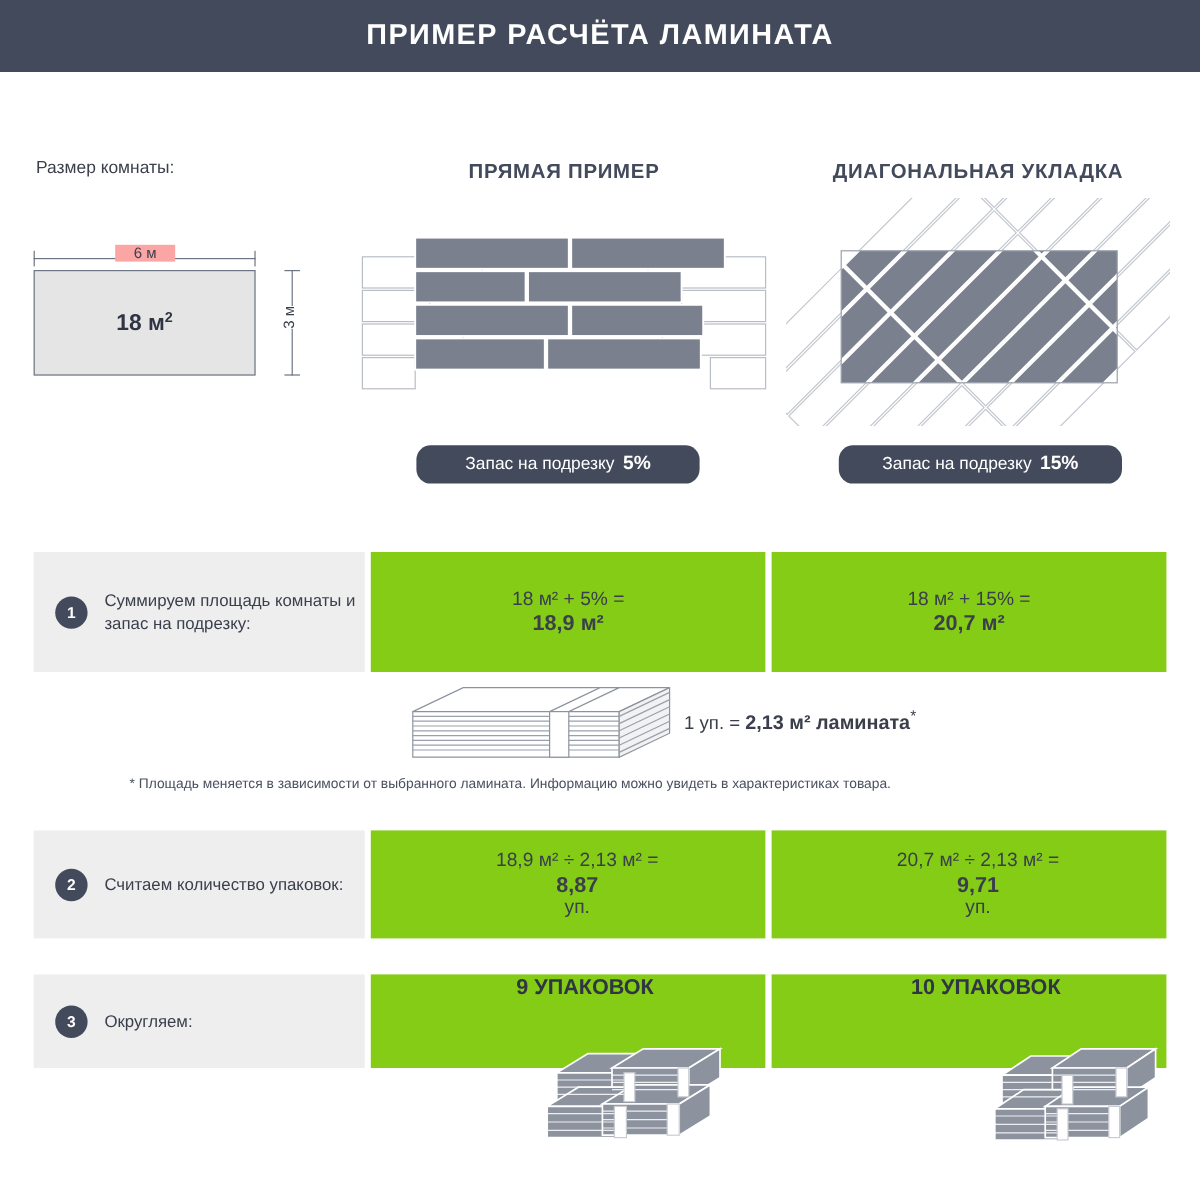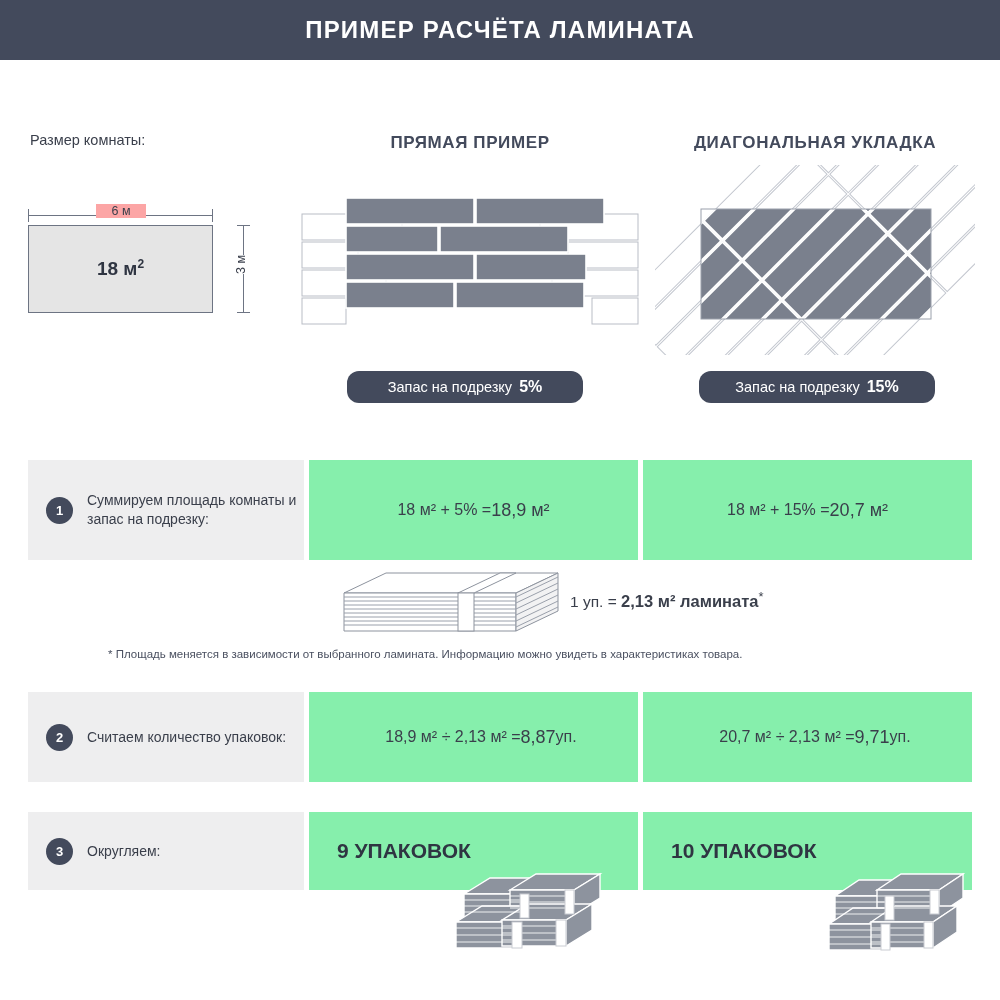"18 м² + 5% =" .step-cell { background: #86efac -> #84cc16; flex-direction: none -> column }
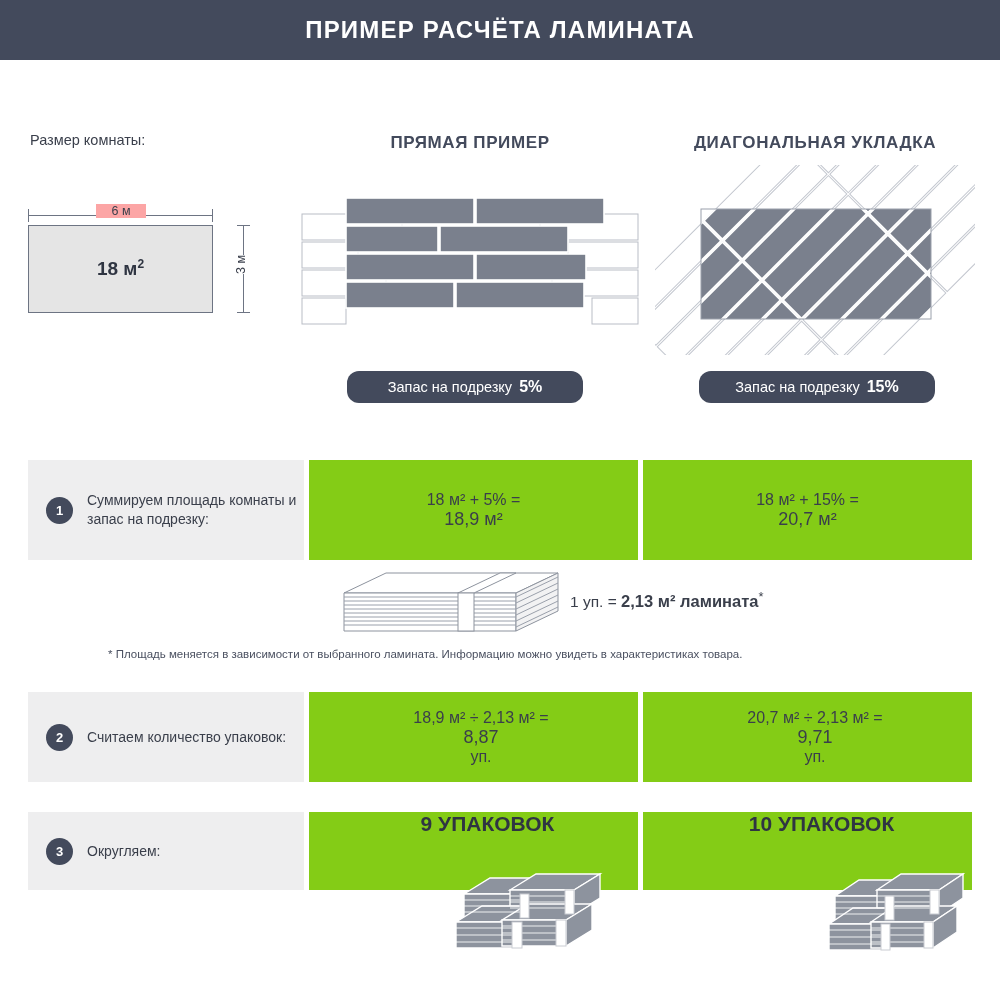"18,9 м²" .step-cell .res { font-weight: normal -> bold }
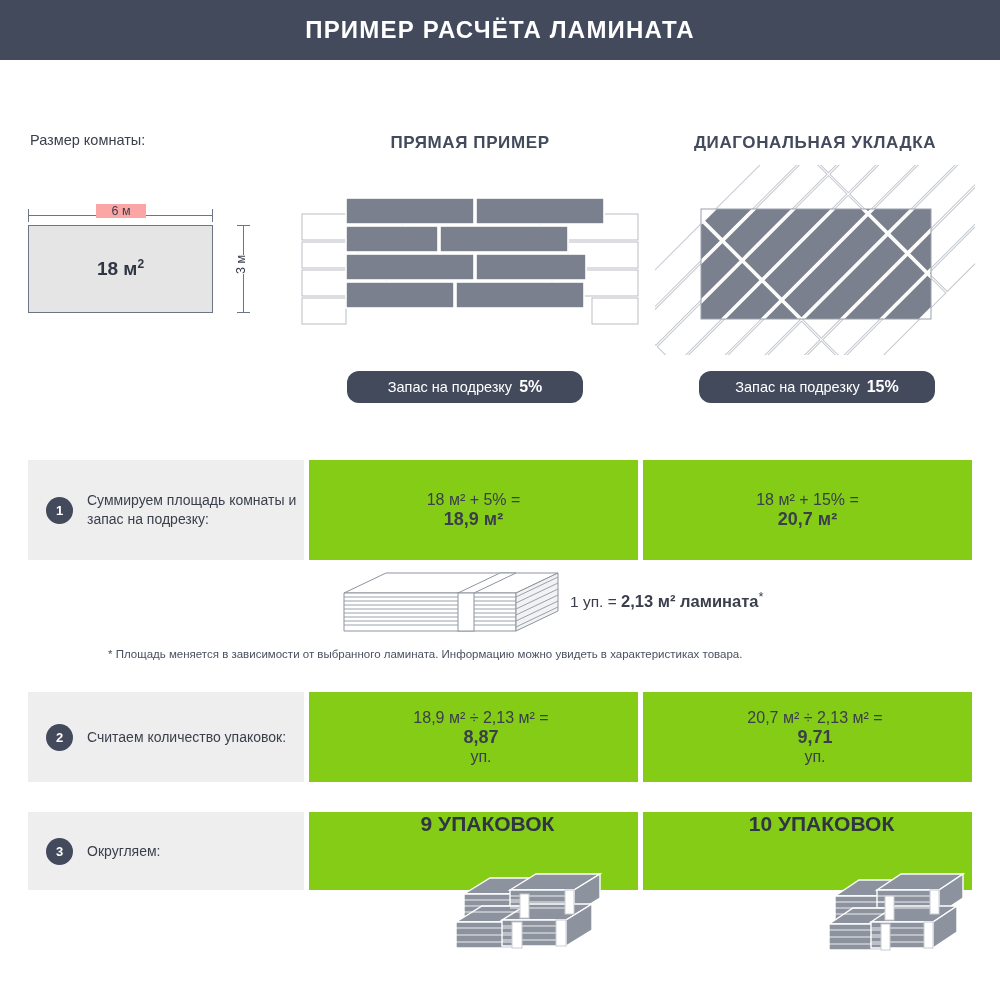"9 УПАКОВОК" .pack-label { font-size: 21px -> 18px }
